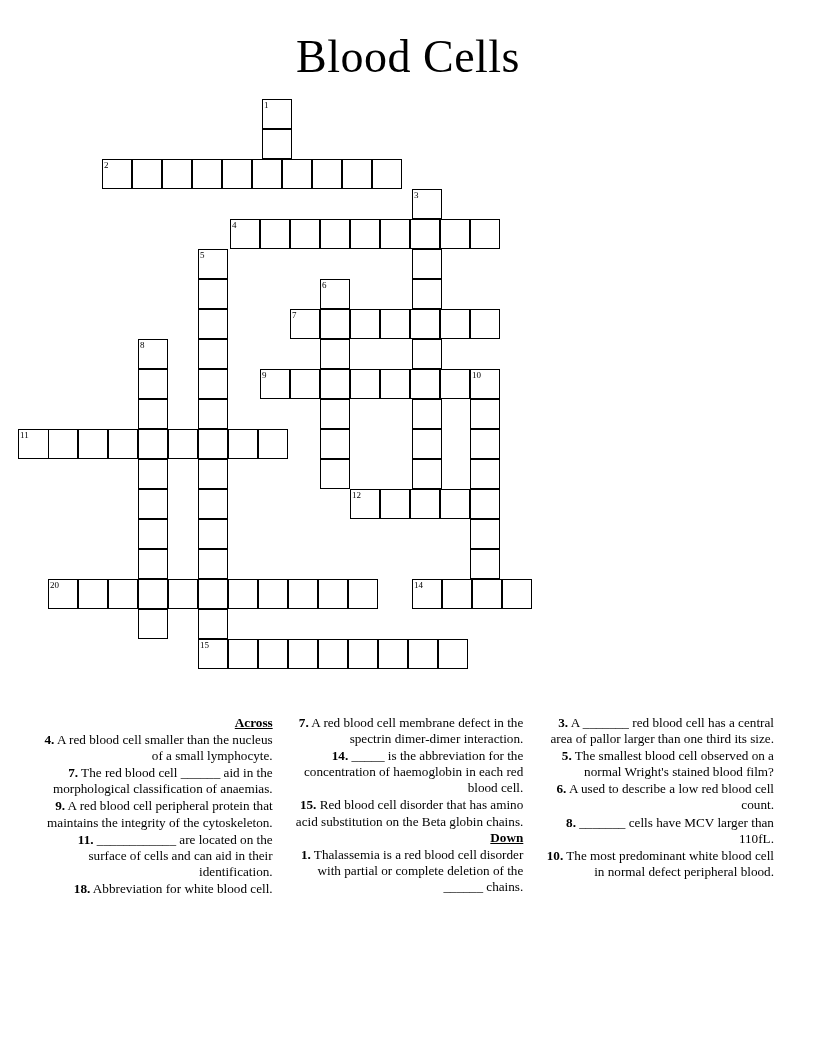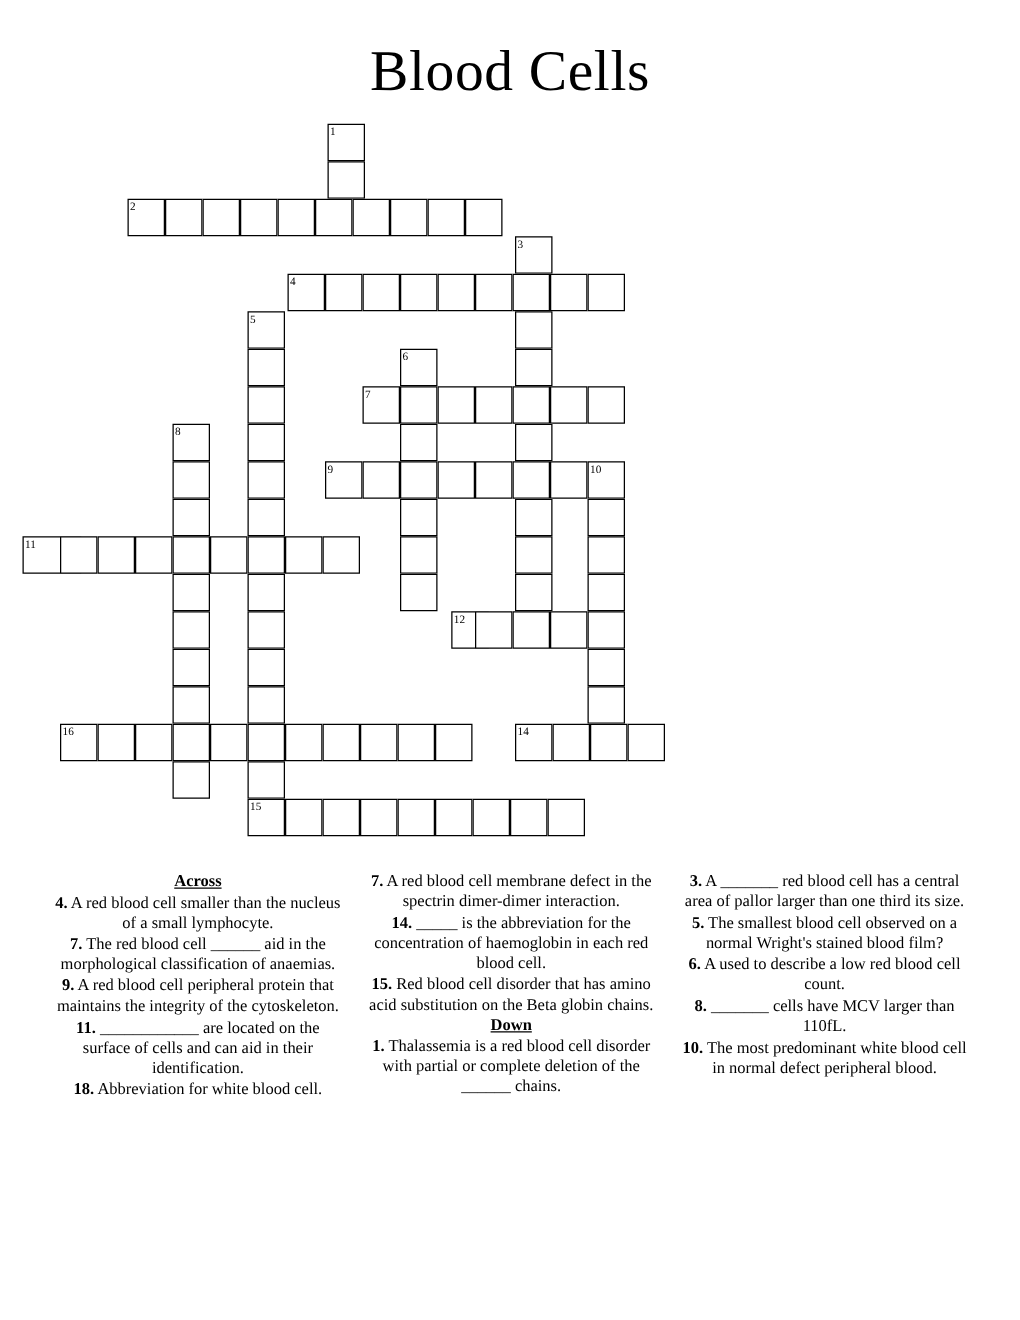"12" div.cell { margin-left: 11px -> none }
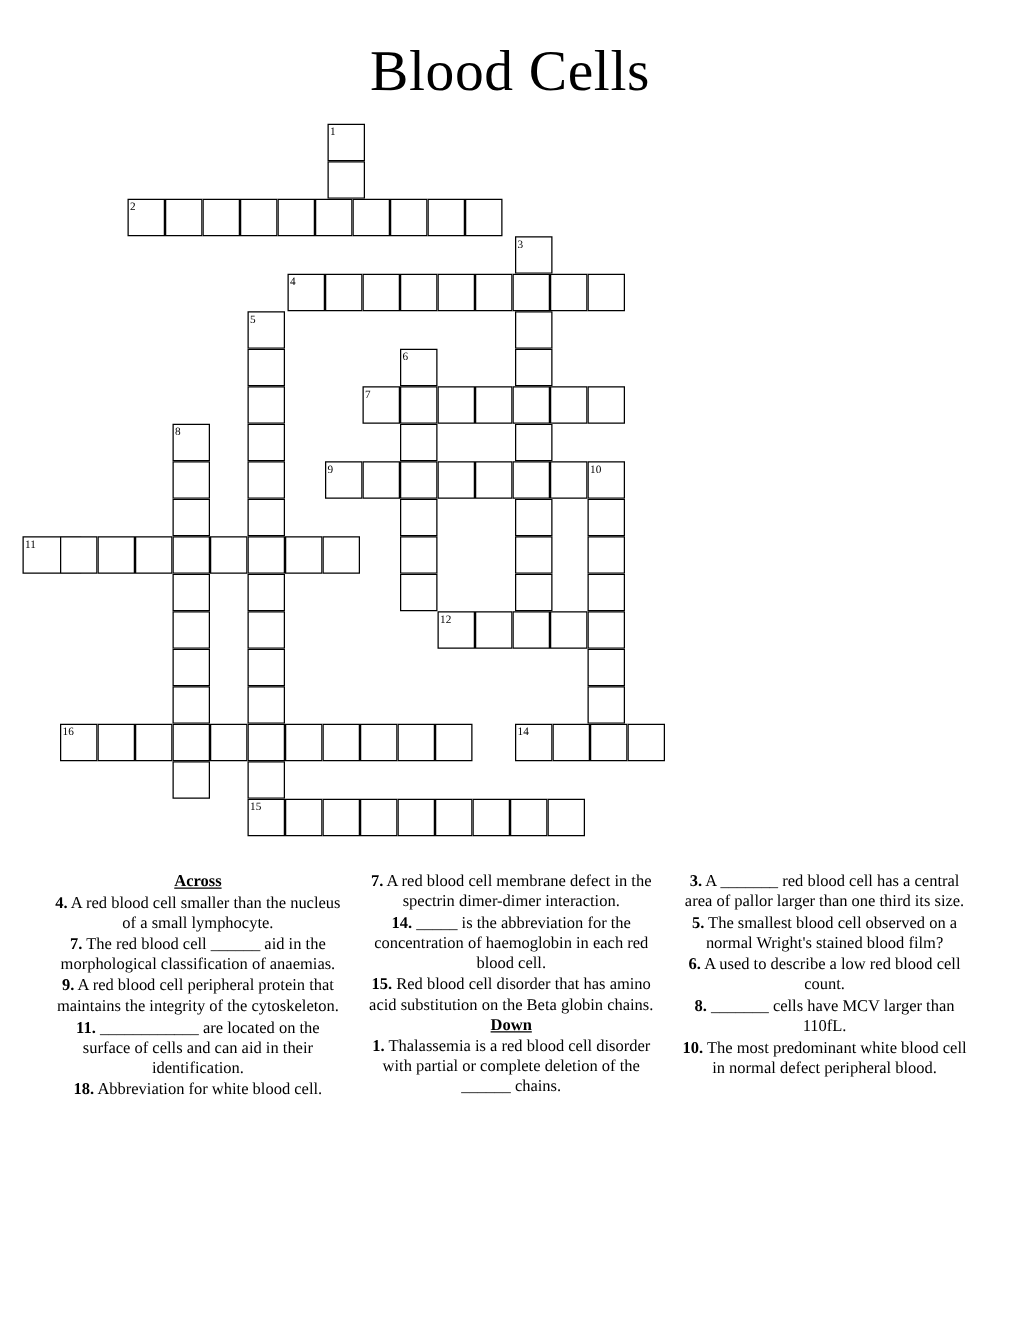"16" span.num { text: 16 -> 20 }
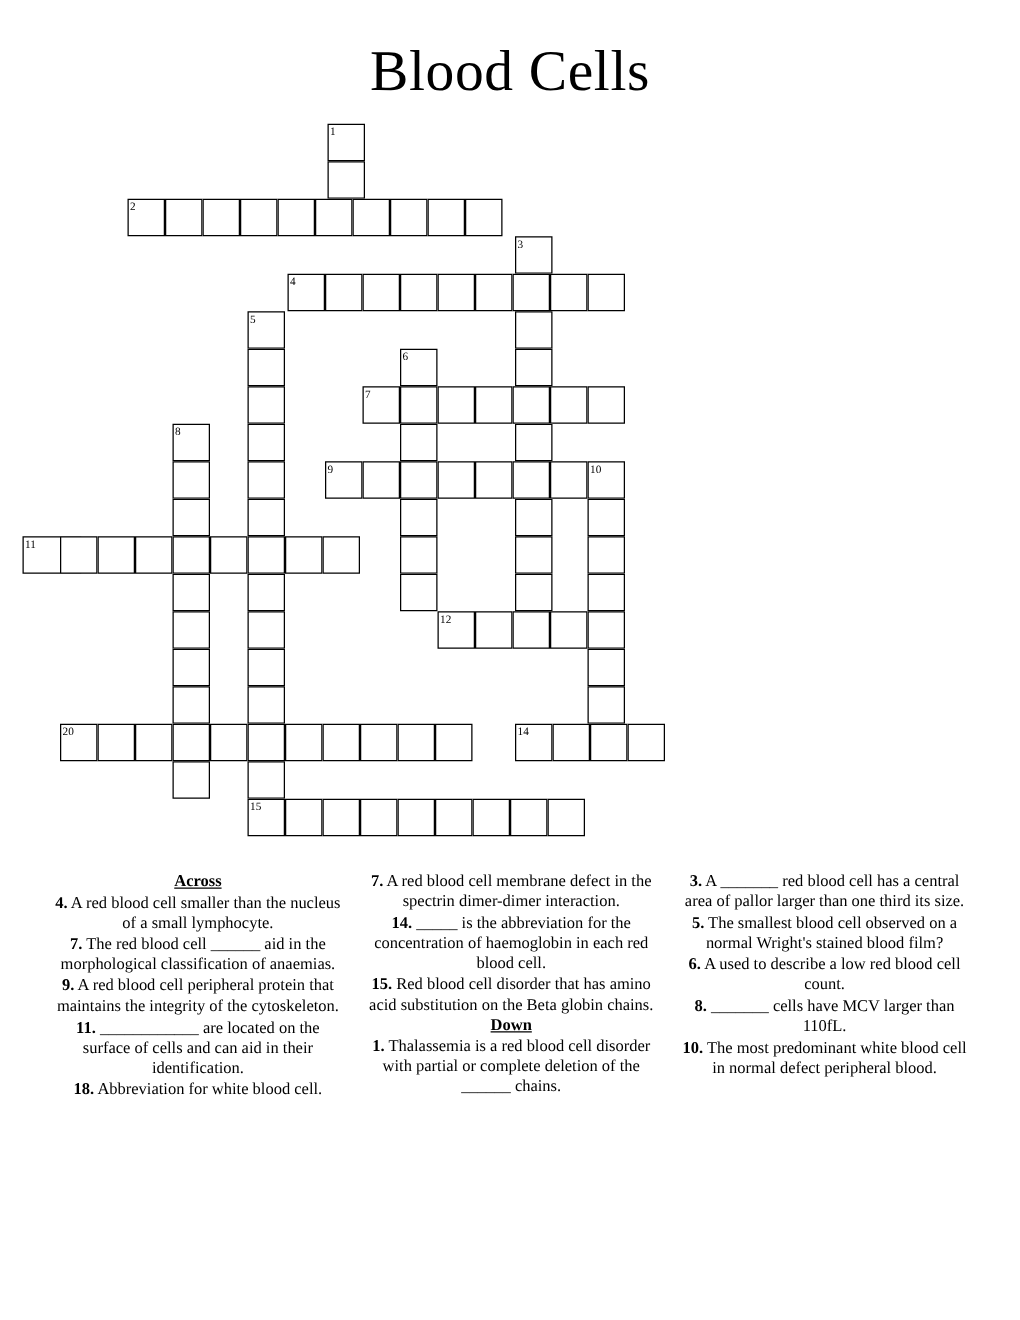"Across" #clues { text-align: center -> right; top: 697px -> 715px }
